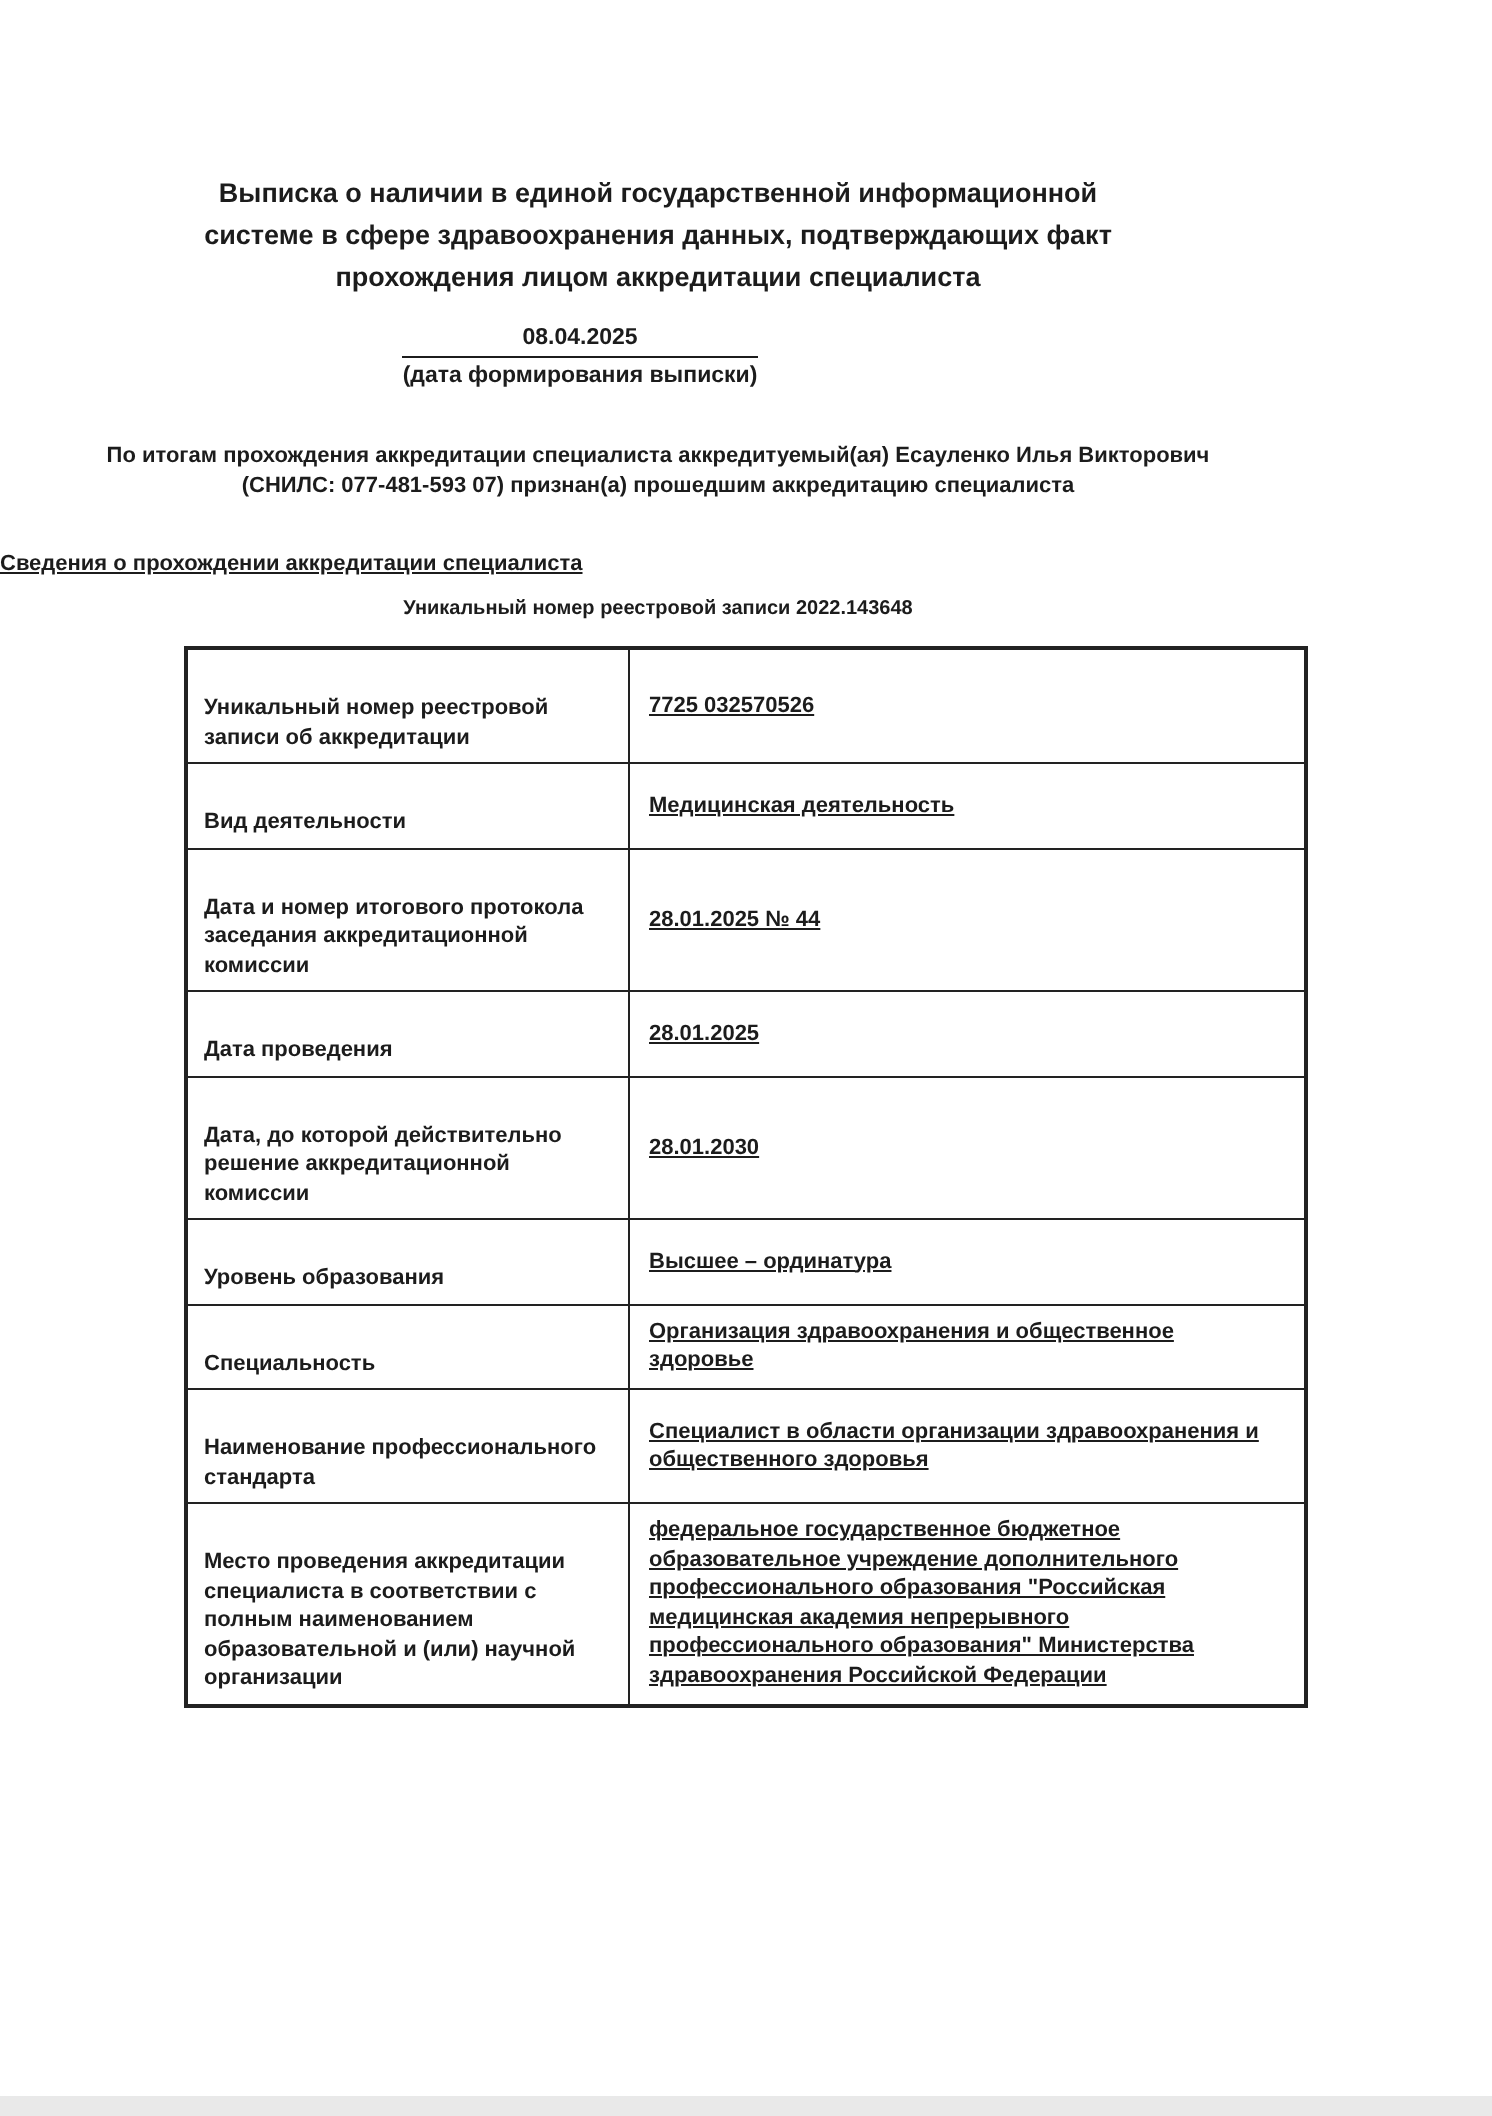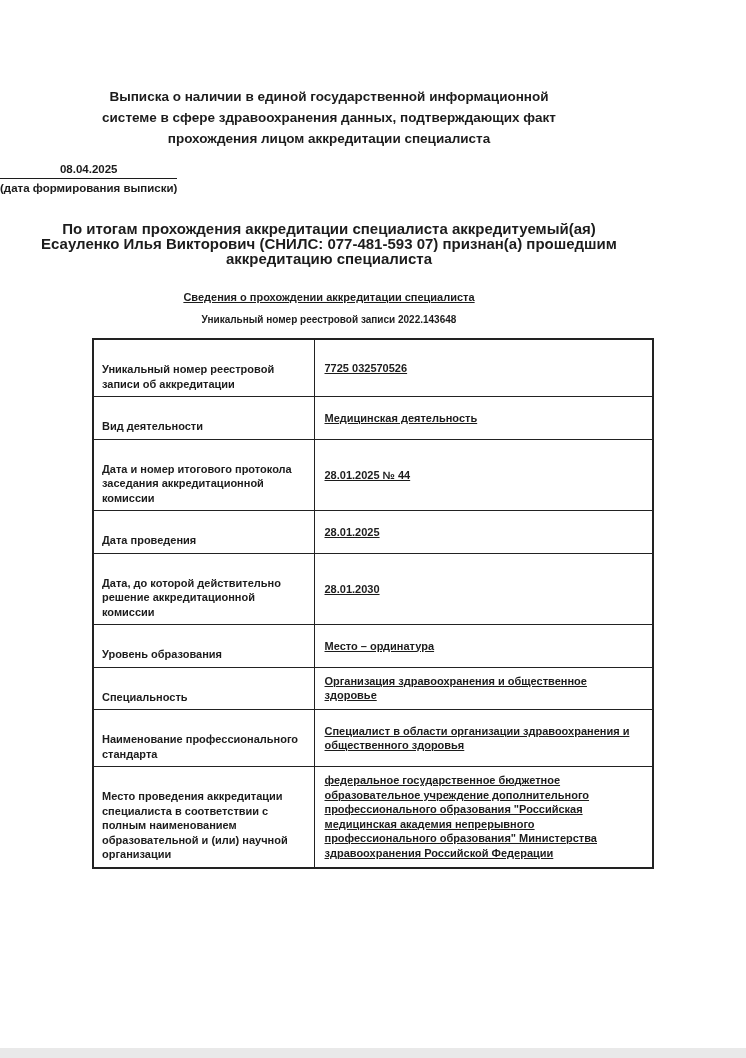"08.04.2025" .date-row { justify-content: flex-start -> center }
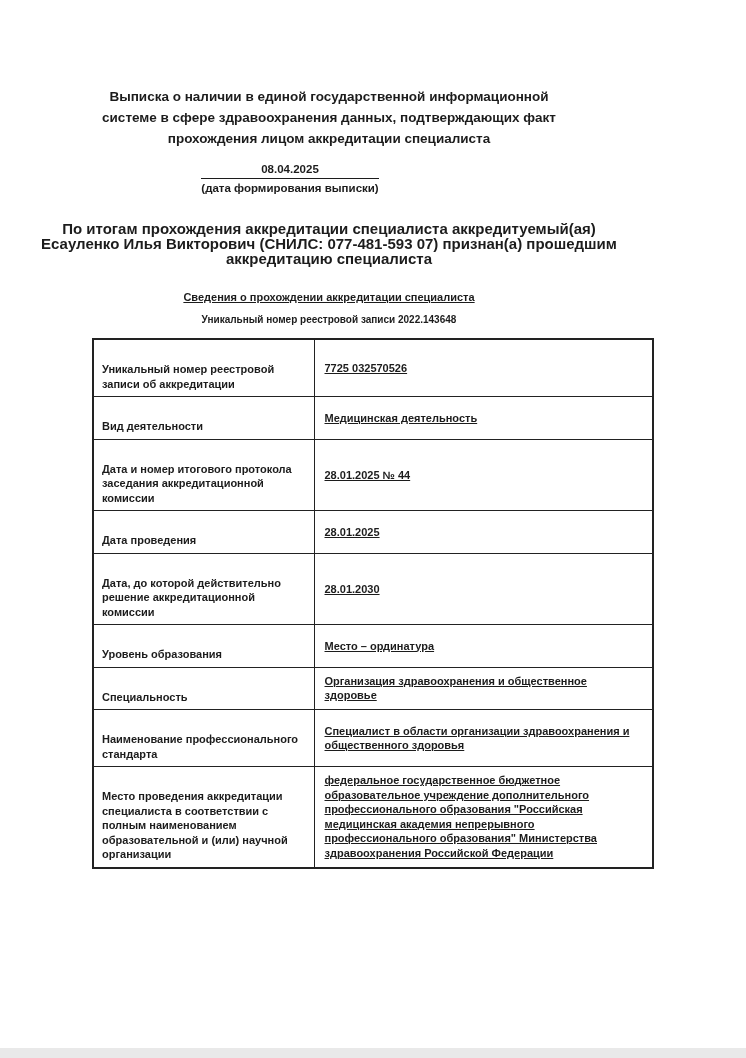"По итогам прохождения аккредитации" .intro { font-size: 15px -> 11px }
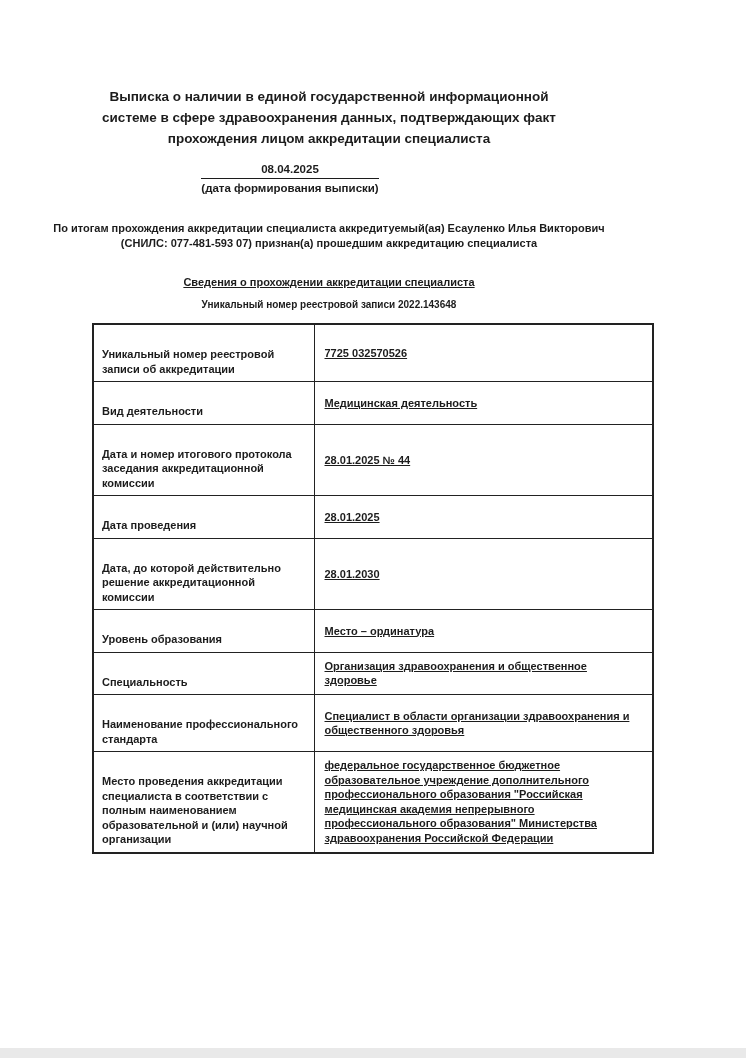"Сведения о прохождении аккредитации" .section-heading { text-align: center -> none }
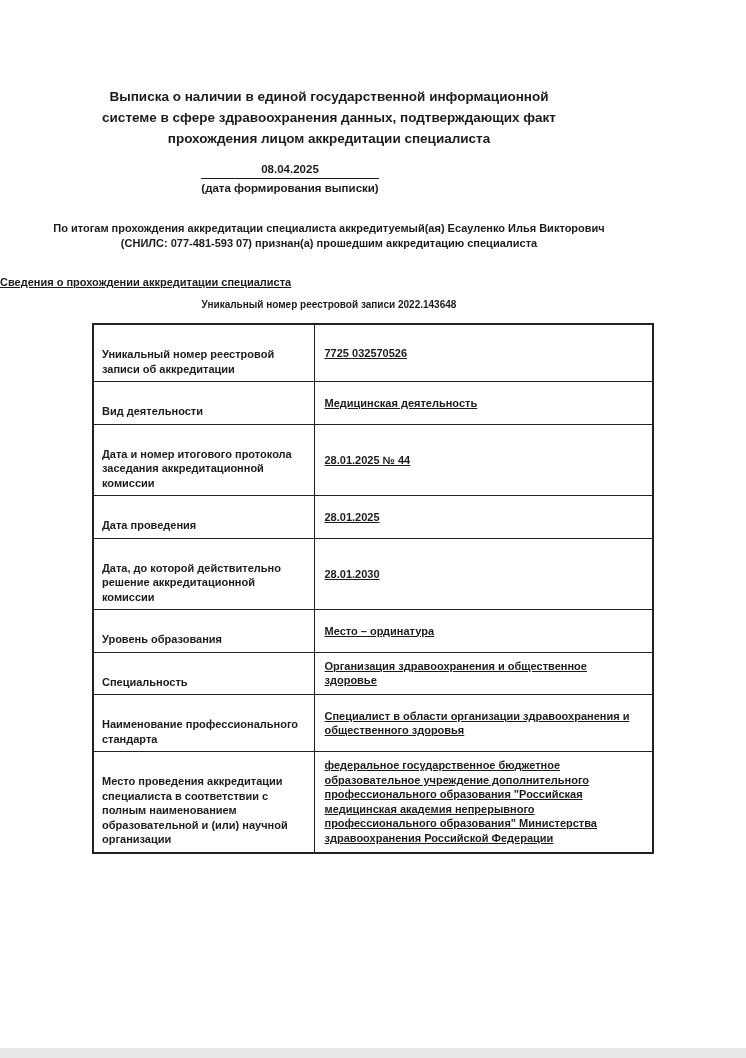"Место – ординатура" td.cell-value { text: Место -> Высшее }
